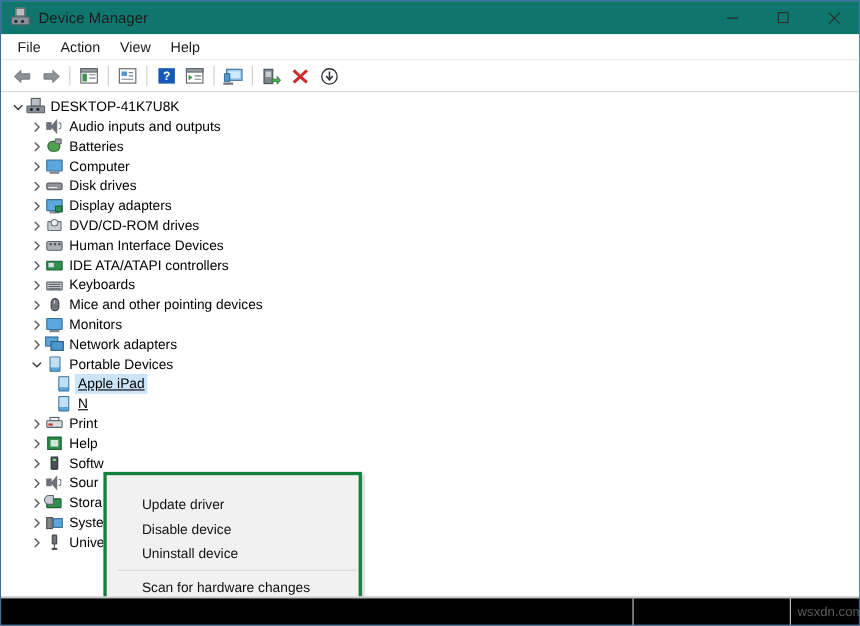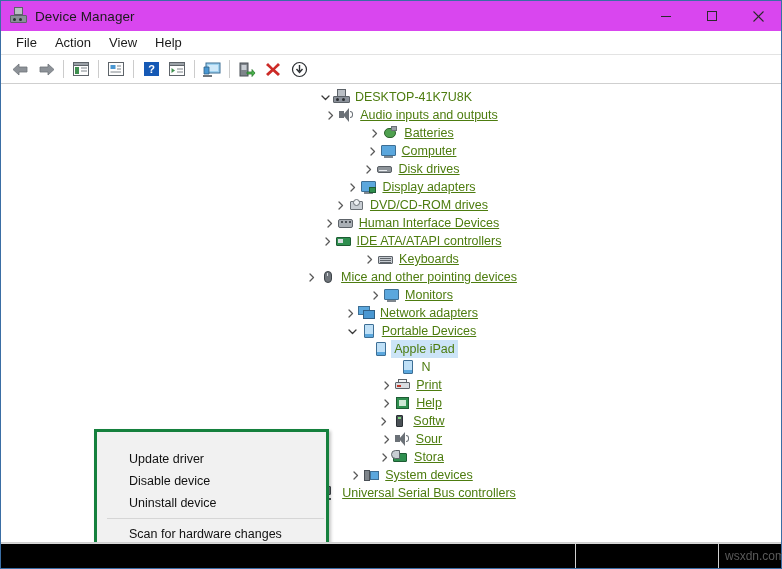"Device Manager" .titlebar { background: #d946ef -> #0f766e }
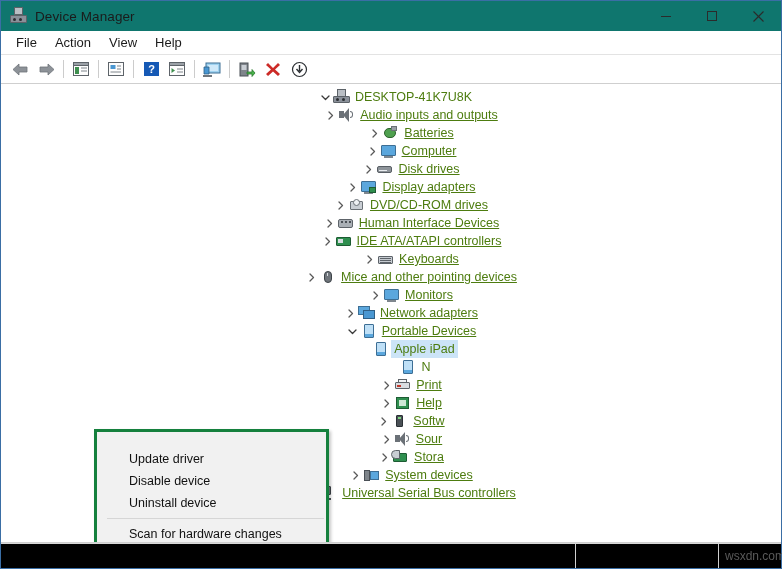"DESKTOP-41K7U8K" .node { color: #4d7c0f -> #000000; justify-content: center -> none }
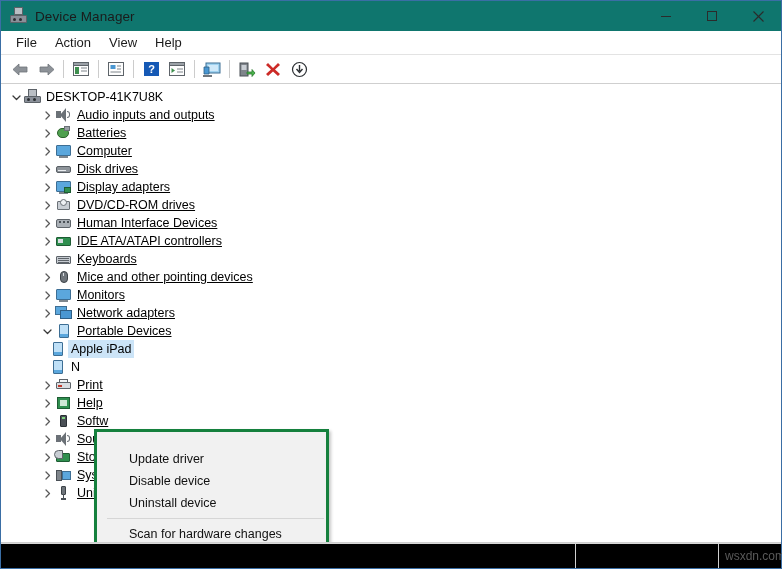"Audio inputs and outputs" .depth1 { padding-left: 39px -> 25px; text-decoration: underline -> none }
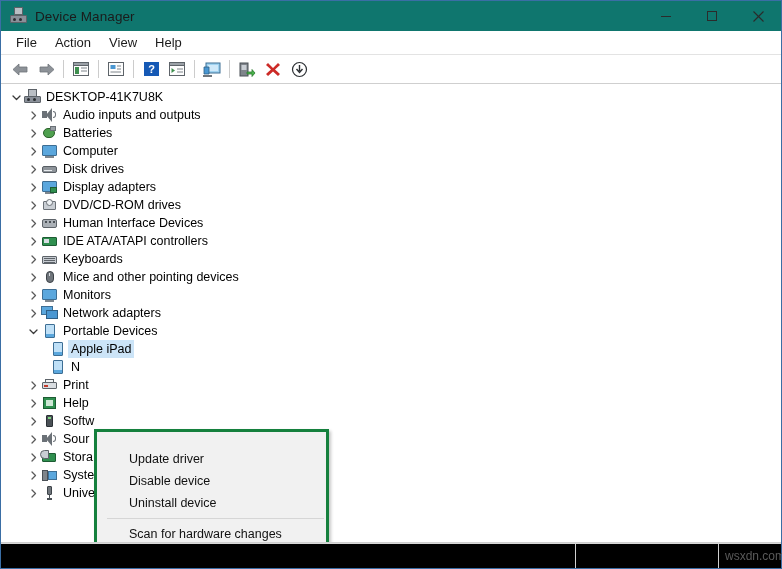"Apple iPad" .depth2 { text-decoration: none -> underline }
